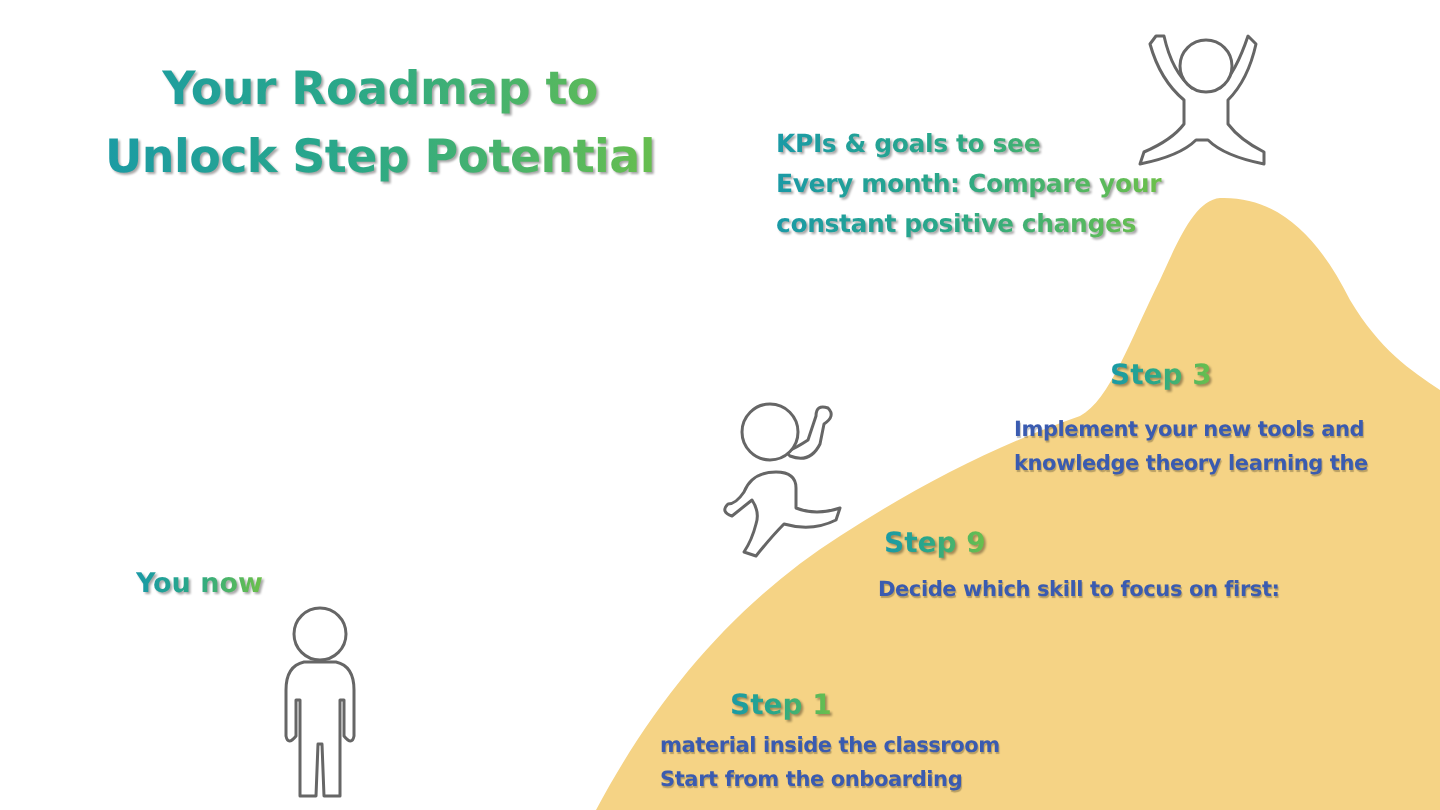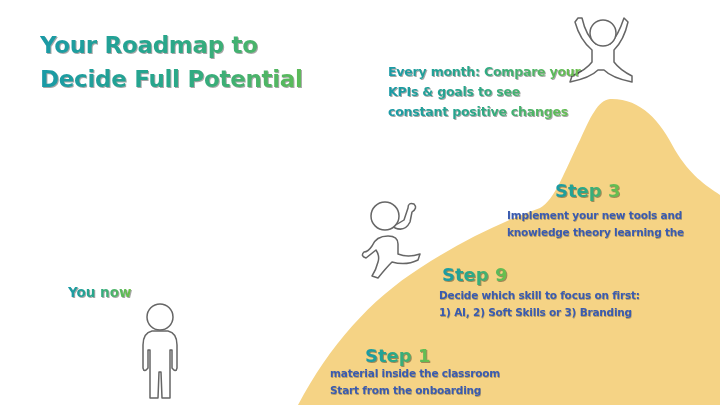"Your Roadmap to" .title { text-align: left -> center }
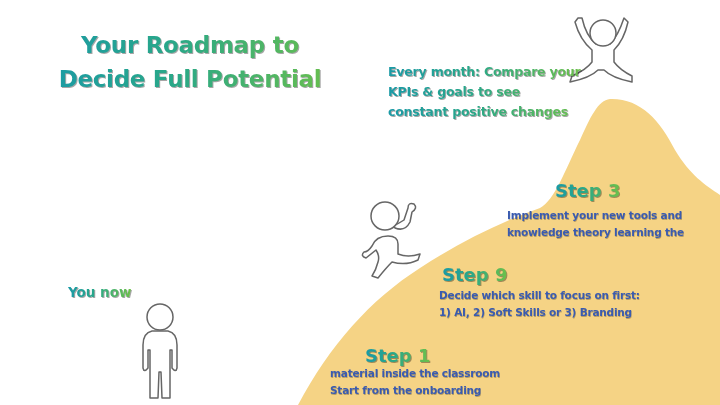"Decide Full Potential" div { text: Decide Full -> Unlock Step }
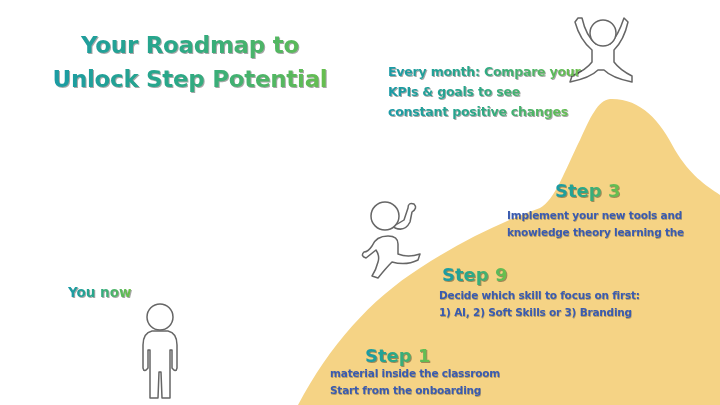"Every month: Compare your" div { order: before "KPIs & goals to see" -> after "KPIs & goals to see" }
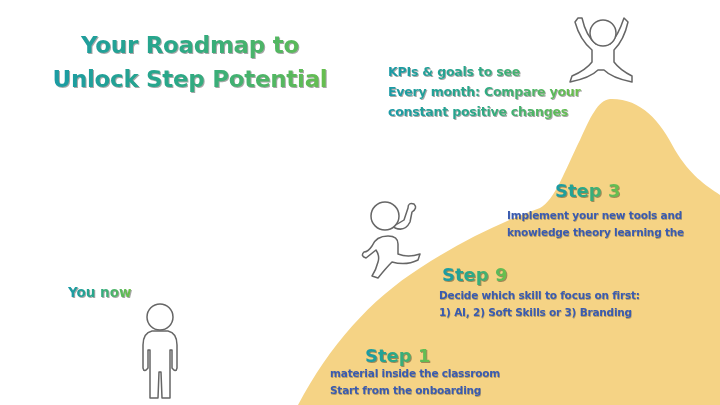"Step 3" .step-title { font-size: 18px -> 14px }
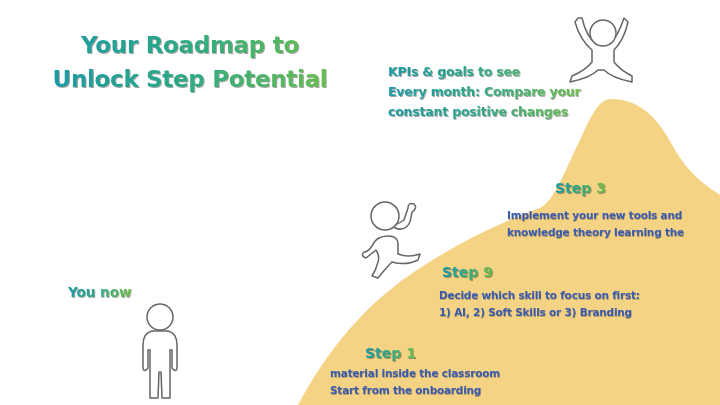"1) AI, 2) Soft Skills" div { html: <div>1) AI, 2) Soft Skills or 3) Branding</div> -> none }
